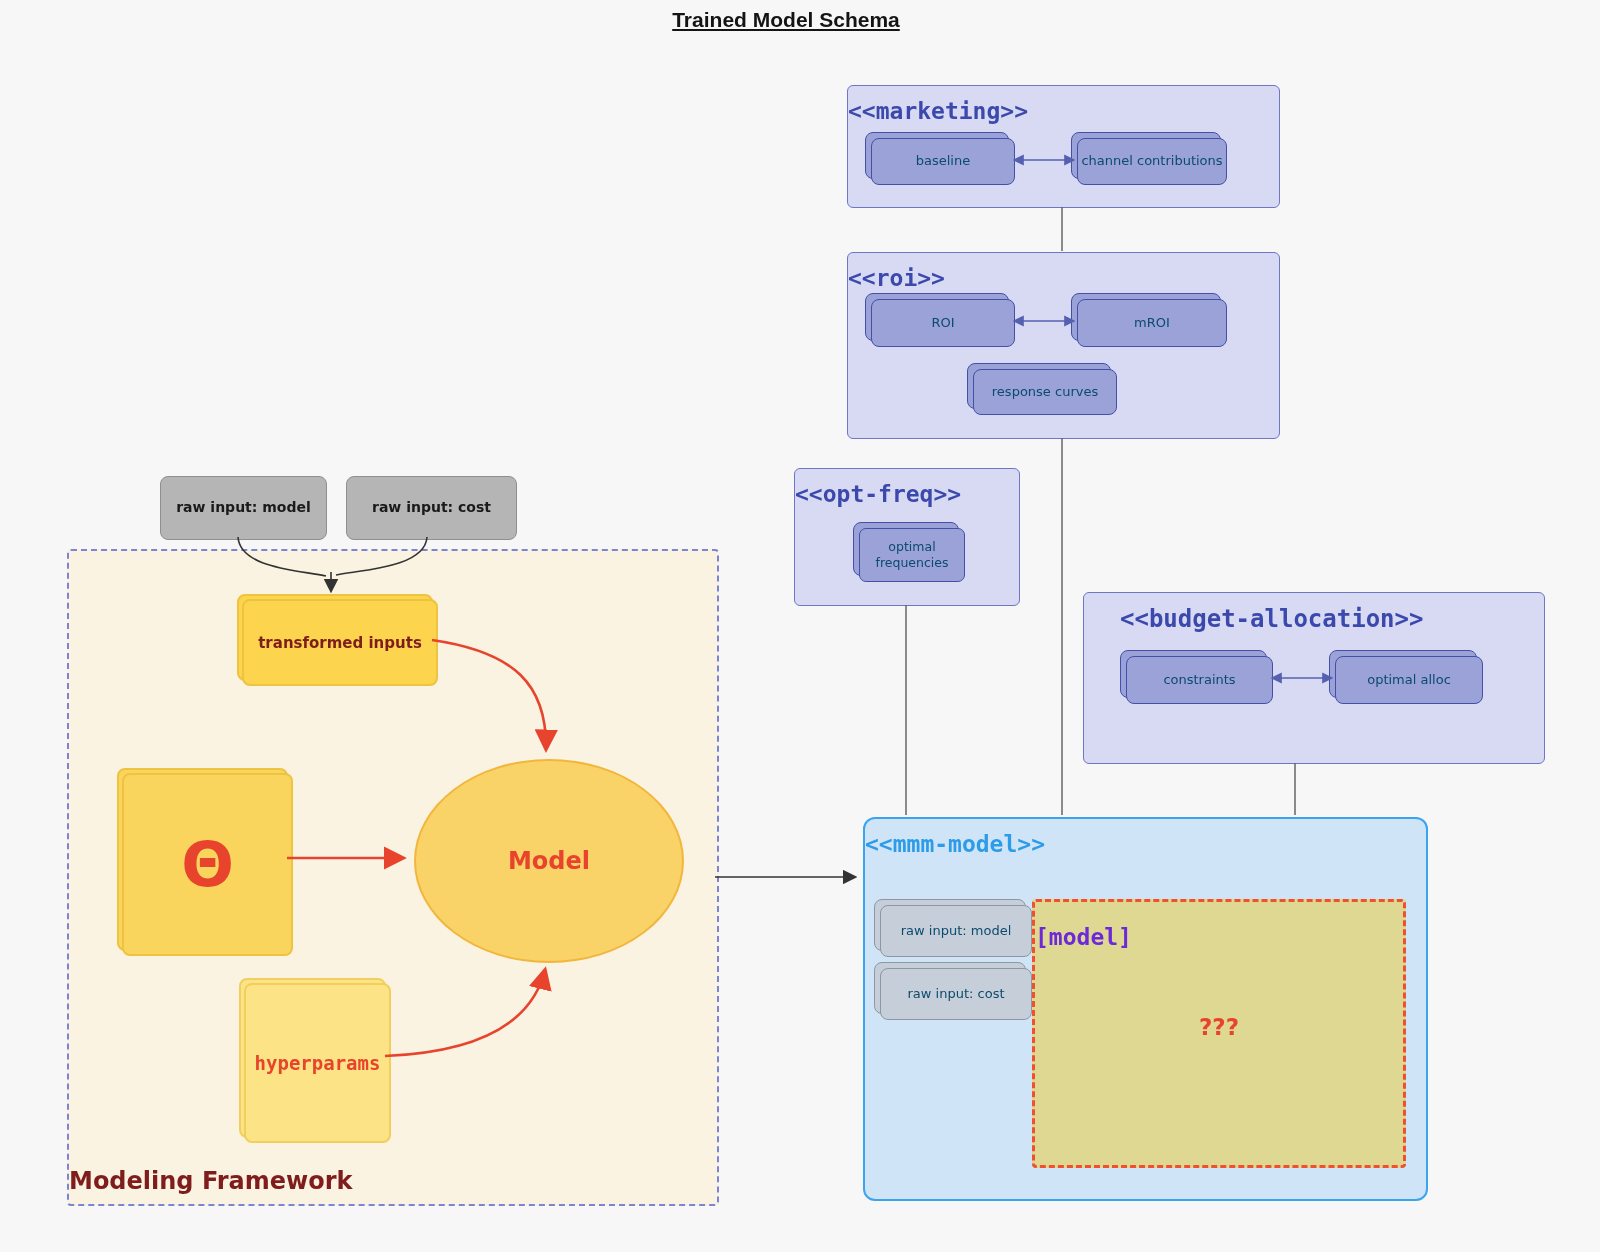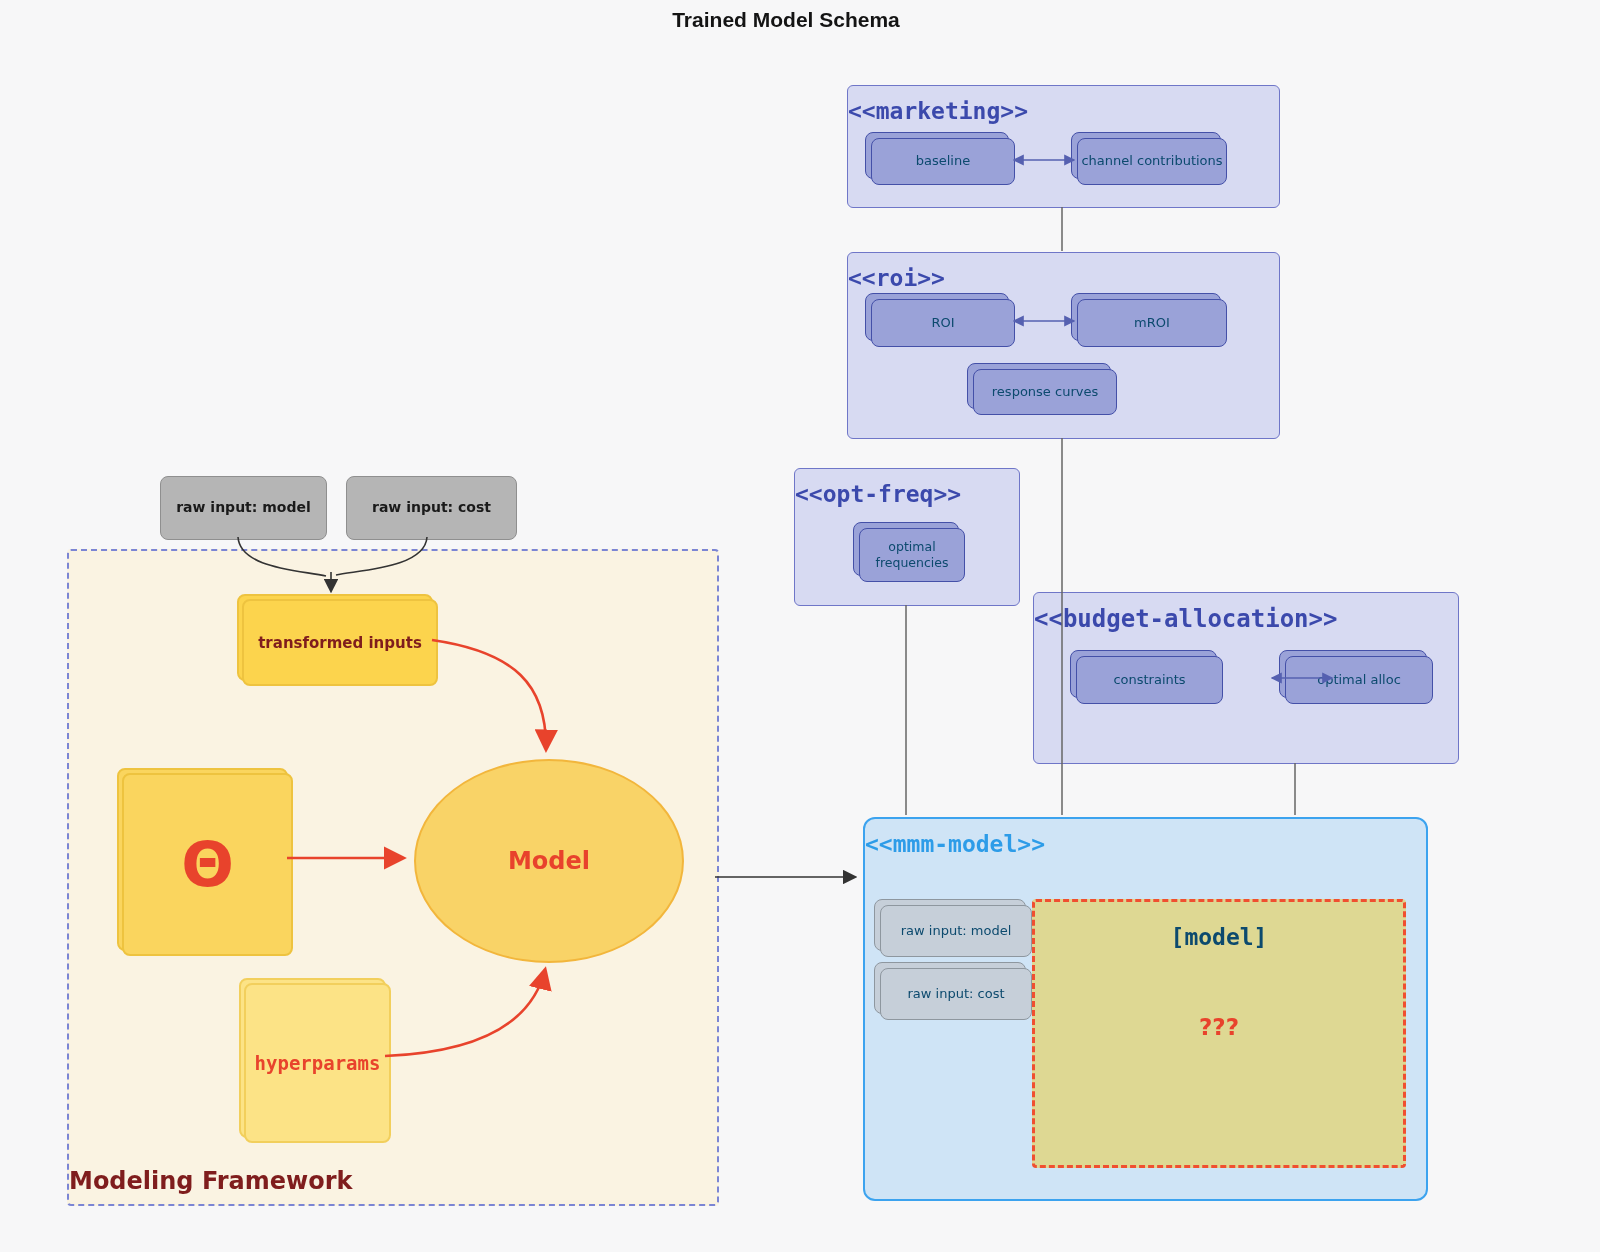"Trained Model Schema" .page-title { text-decoration: none -> underline }
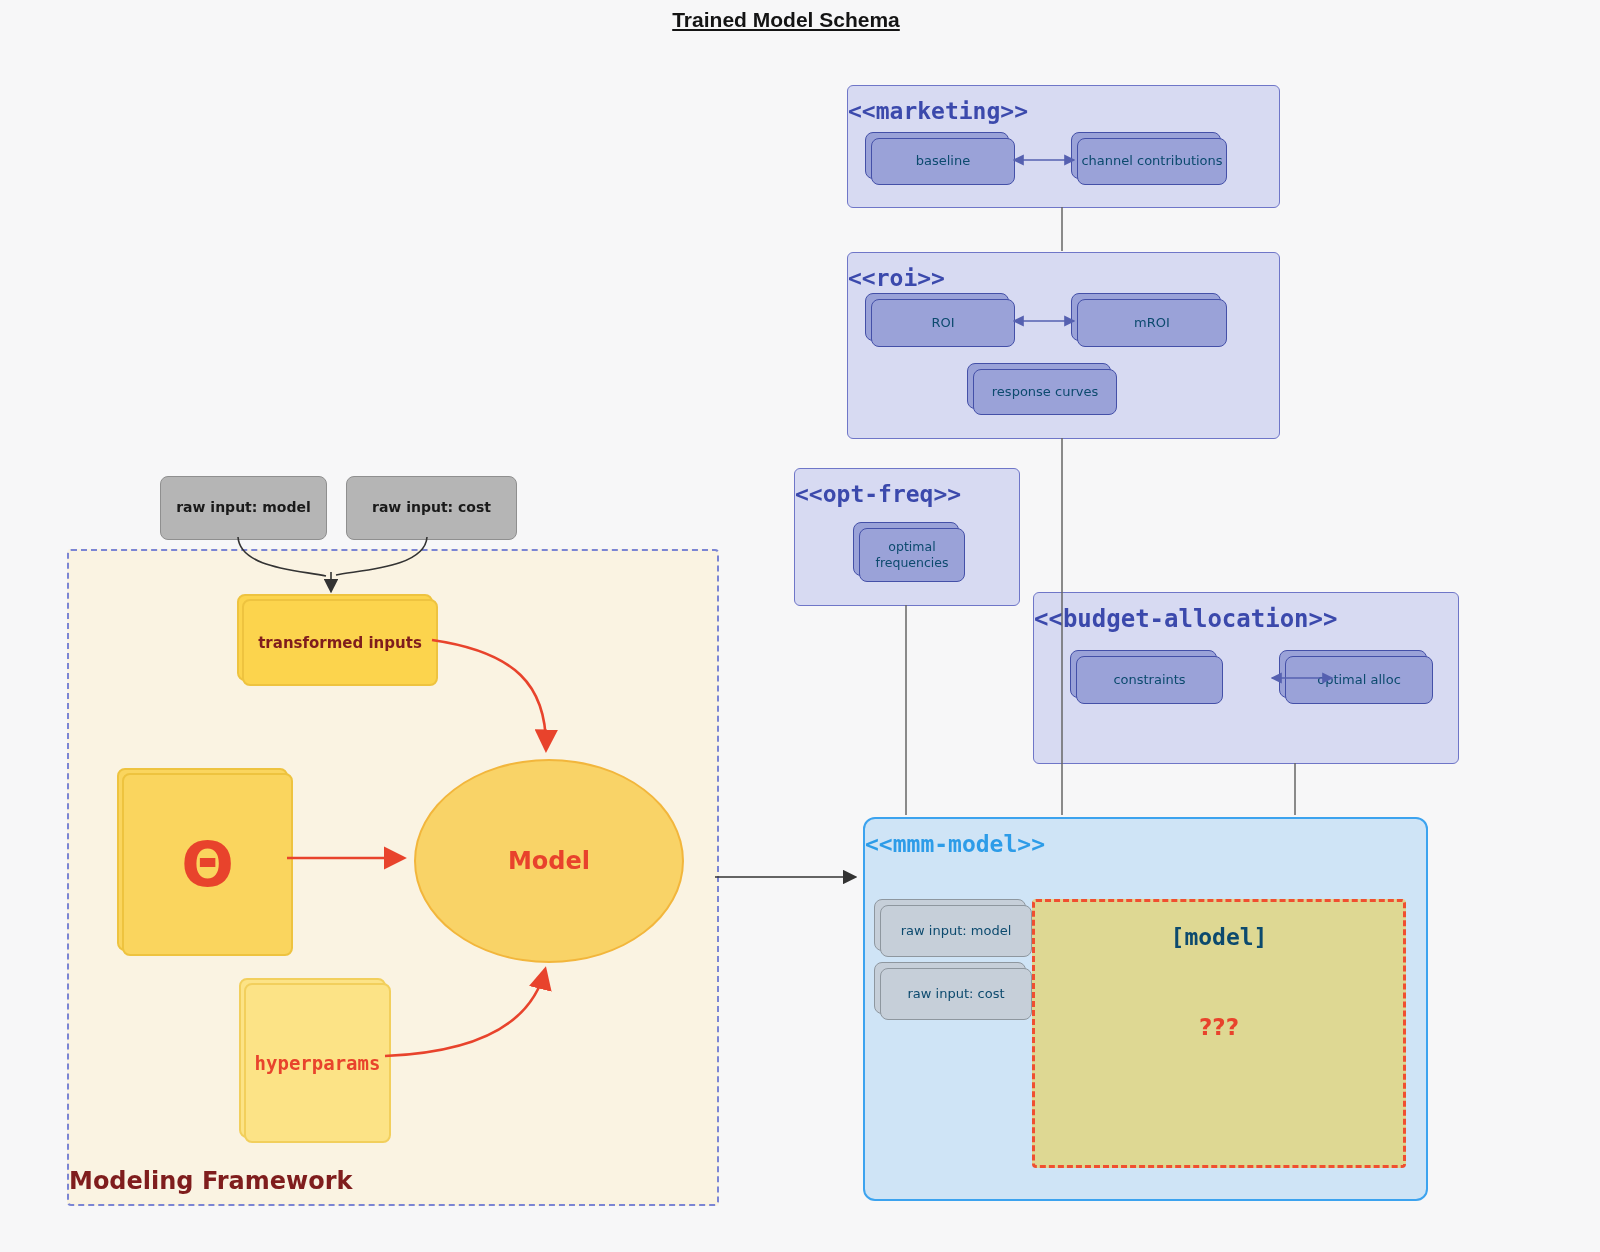"optimal frequencies" div.node { border-radius: none -> 7px }
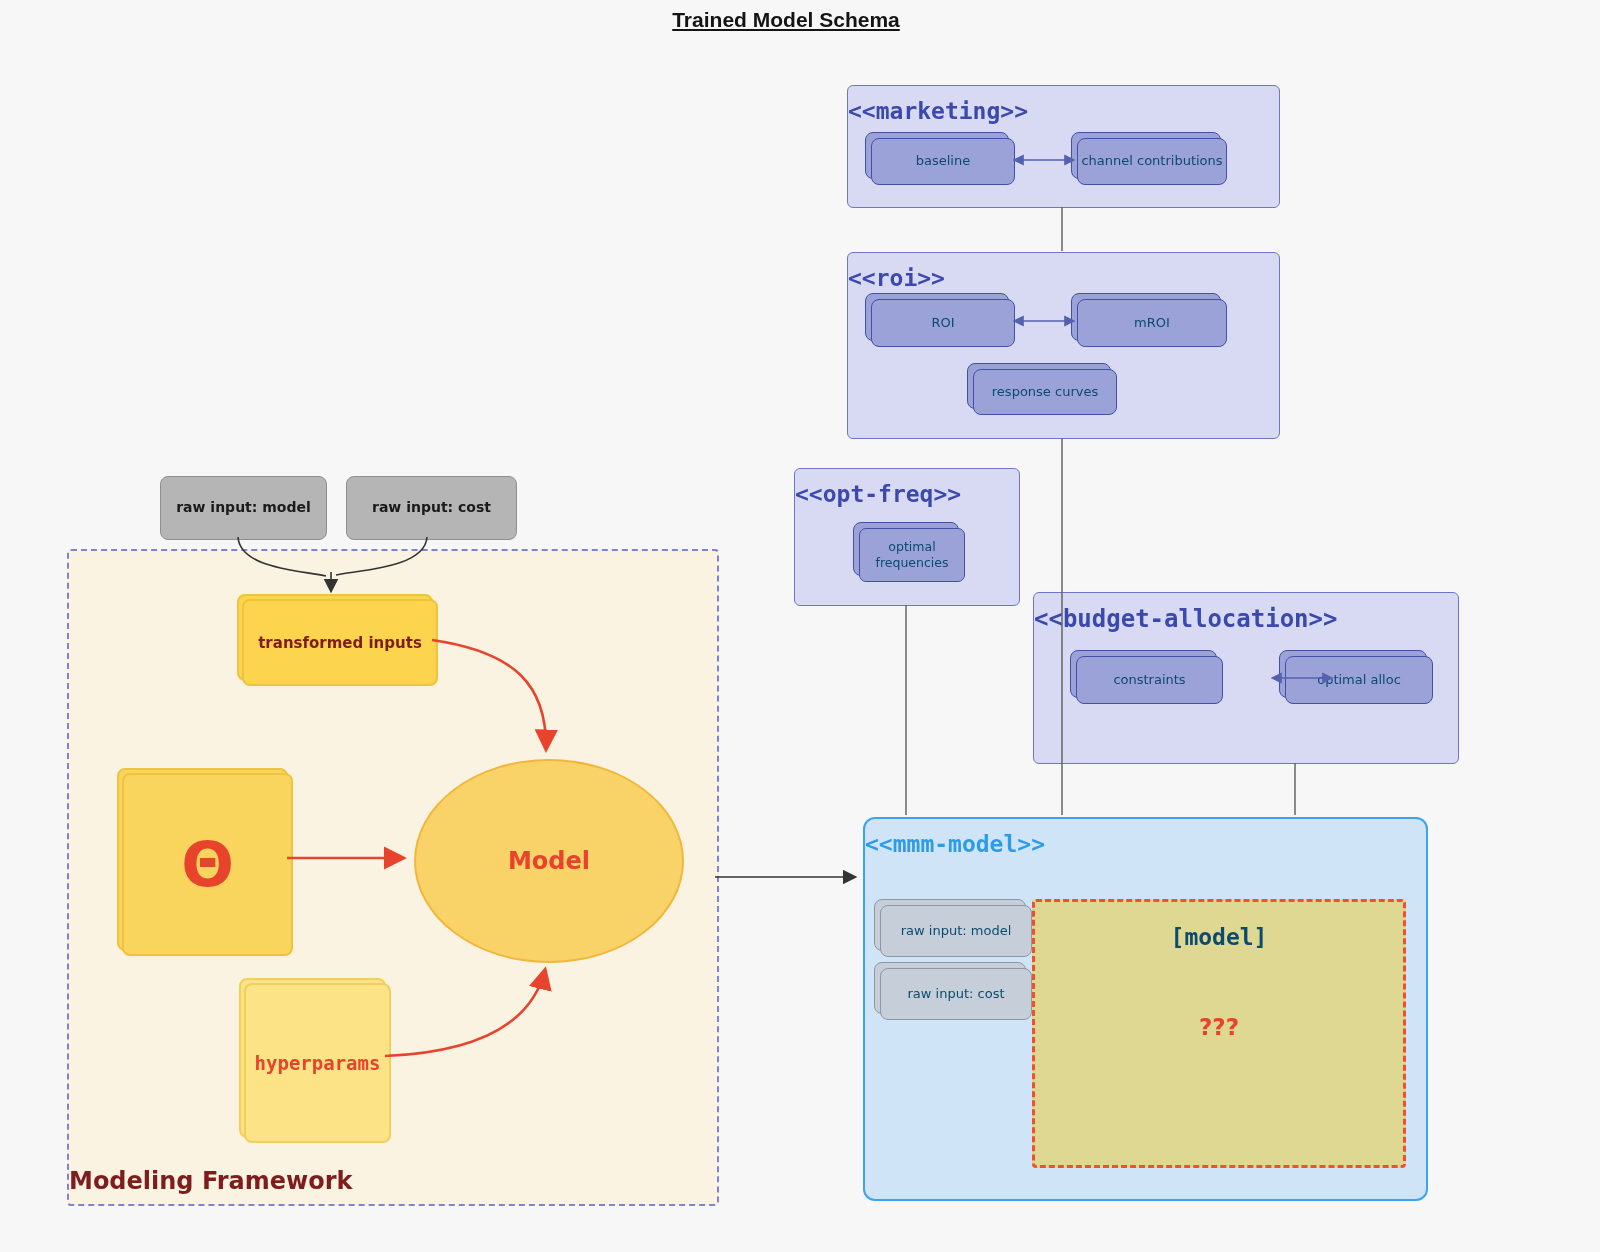"<<budget-allocation>>" div.container { left: 1033px -> 1083px; padding-left: none -> 36px }
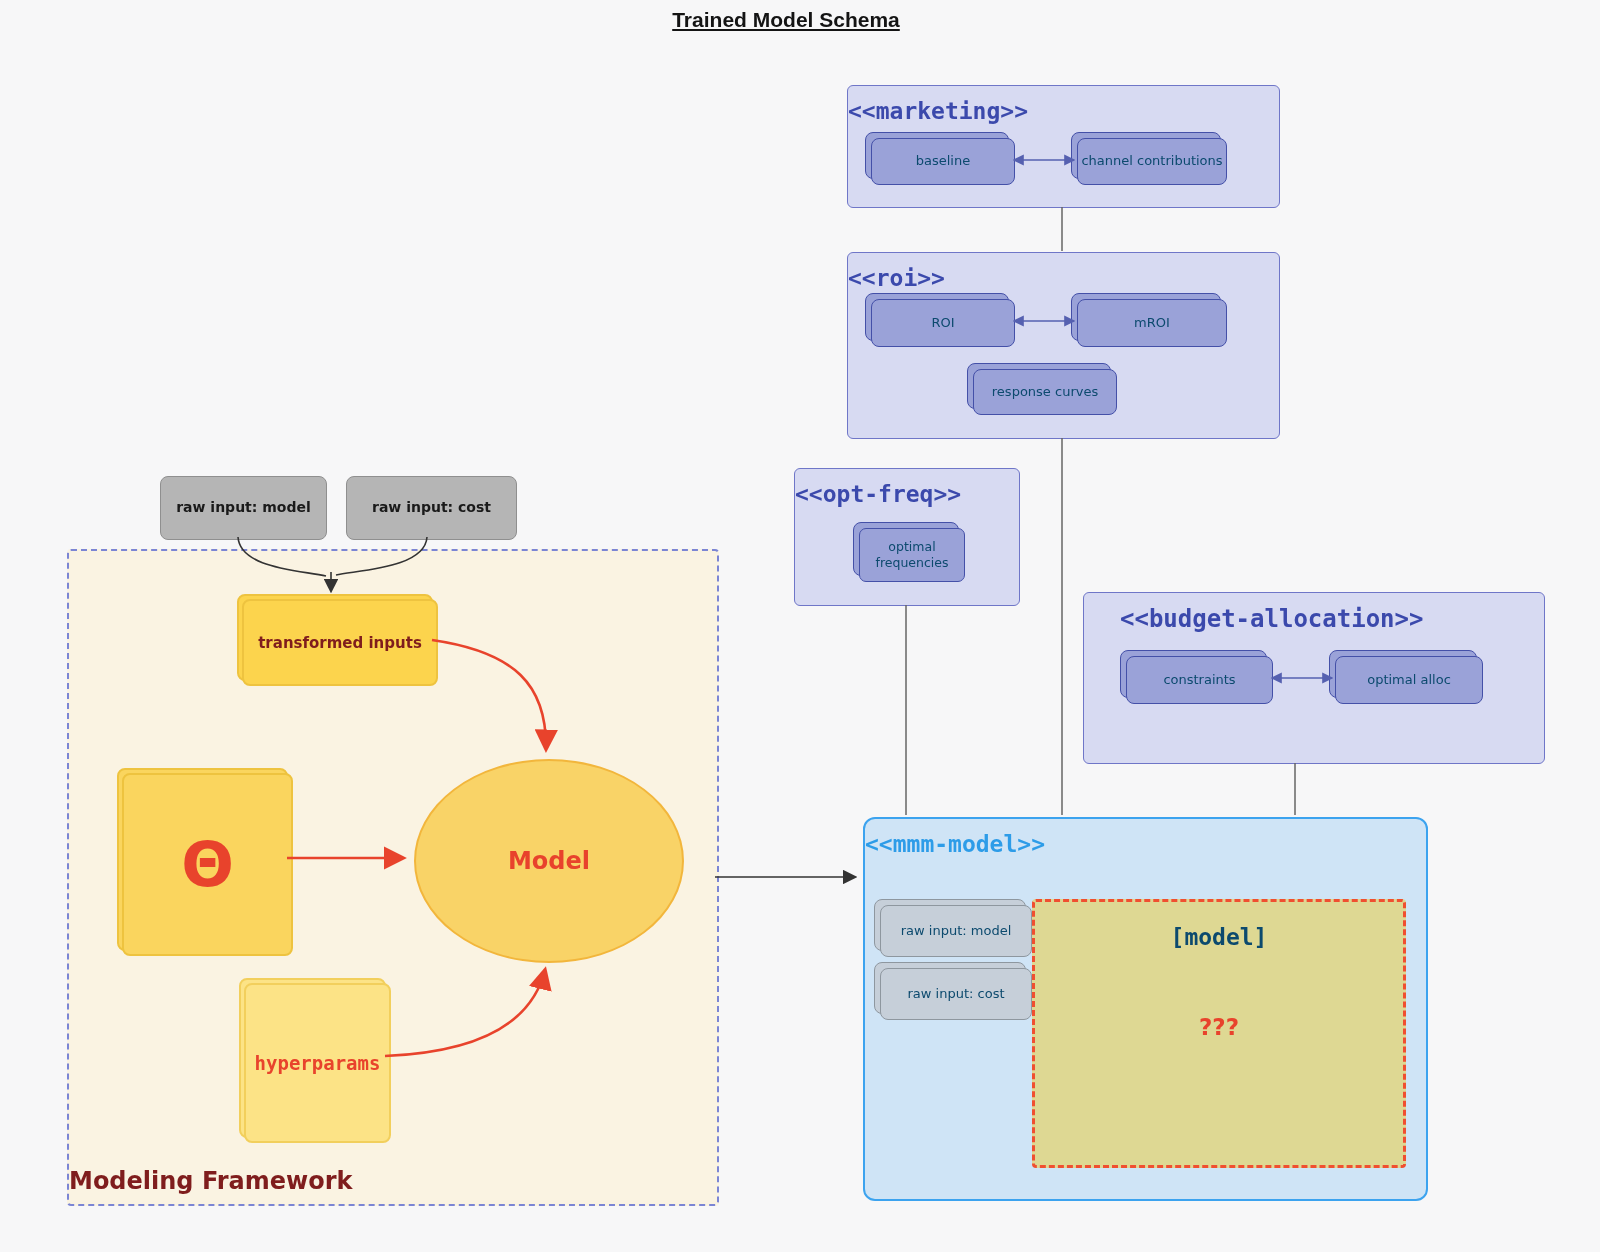"[model]" .model-label { color: #0c4a6e -> #6d28d9; text-align: center -> none }
